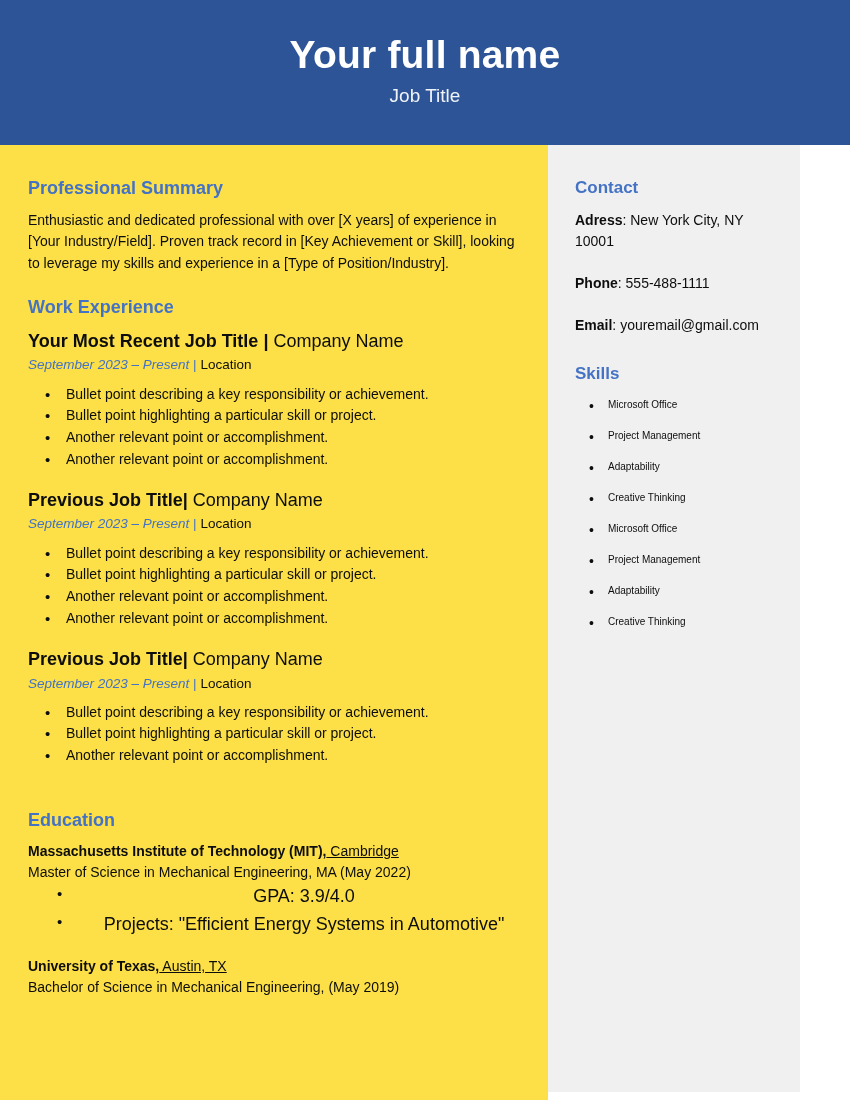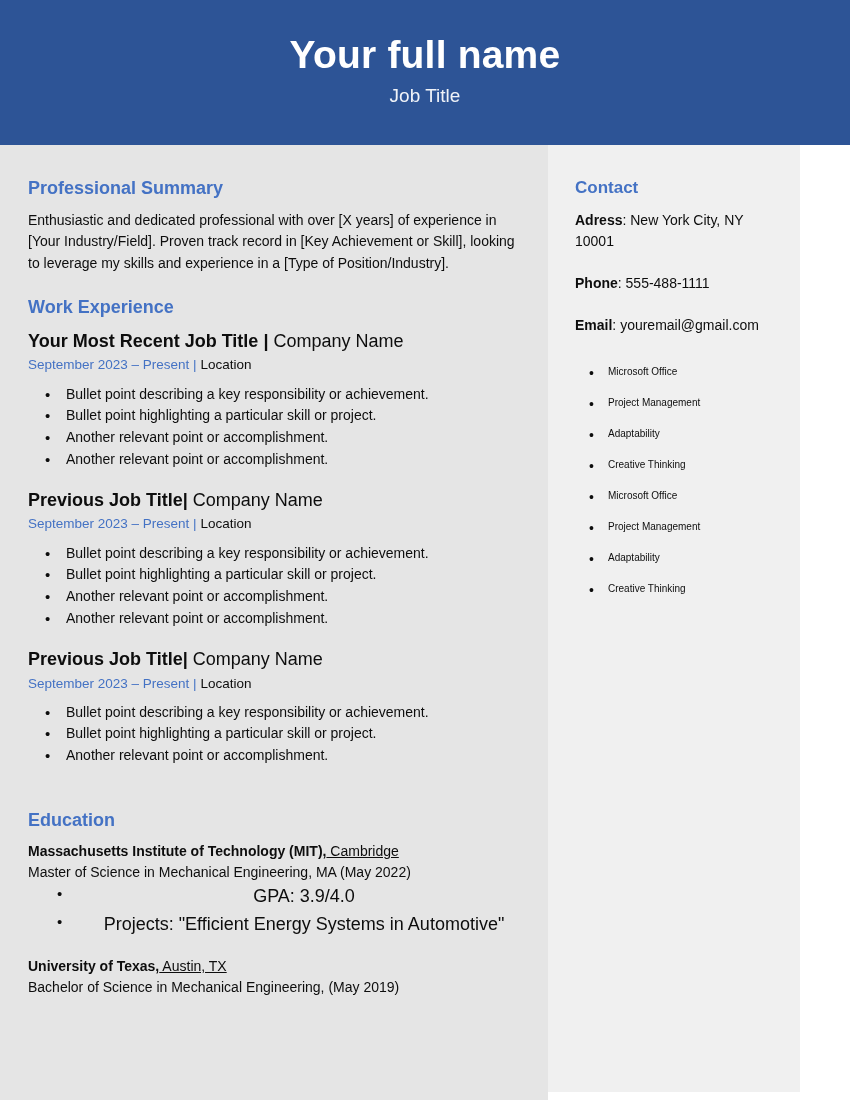"Professional Summary" .main { background: #e5e5e5 -> #fde047 }
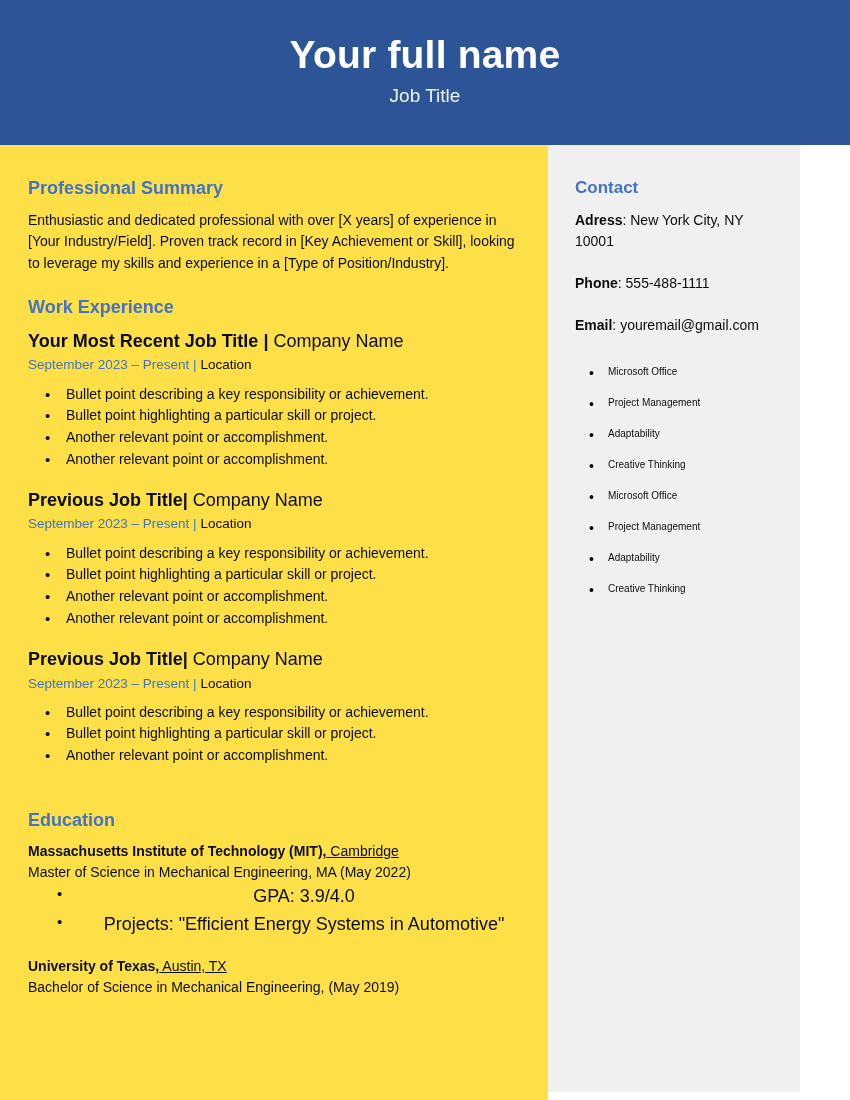"September 2023 – Present" .job-meta .dates { font-style: none -> italic }
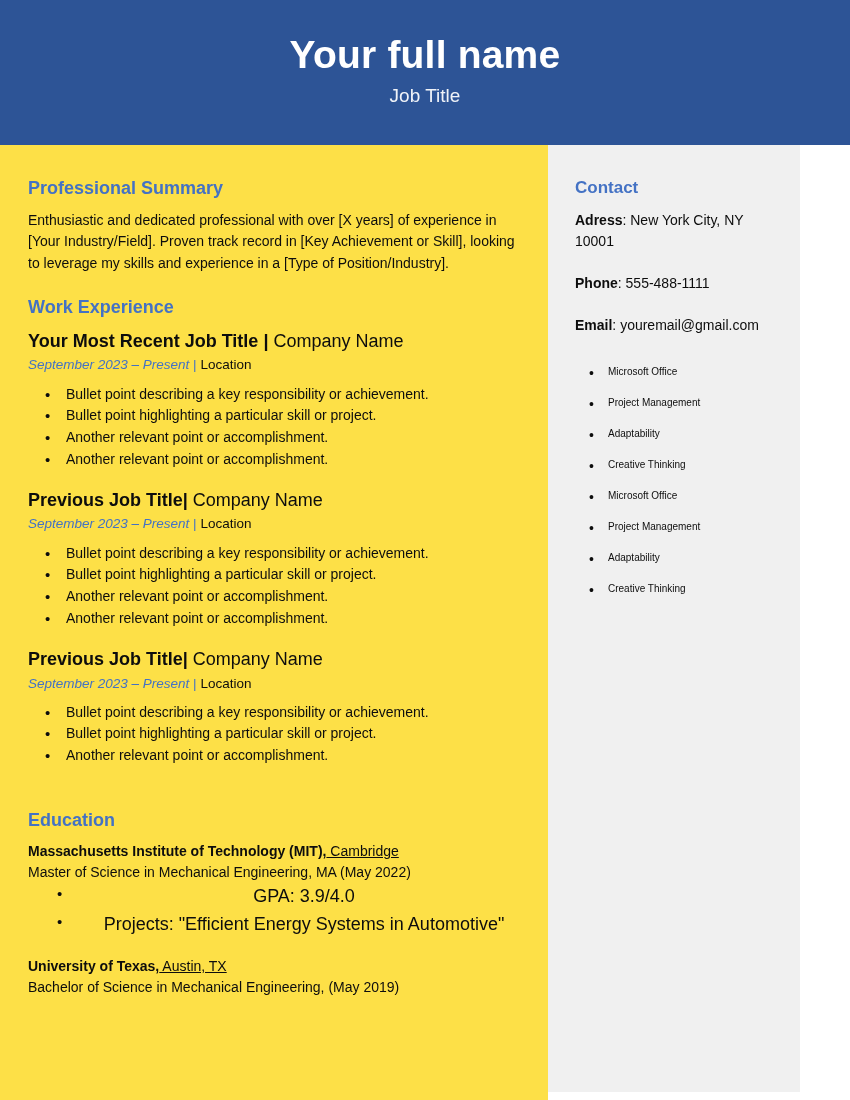"Skills" h2.section-heading { html: none -> <h2>Skills</h2> }
